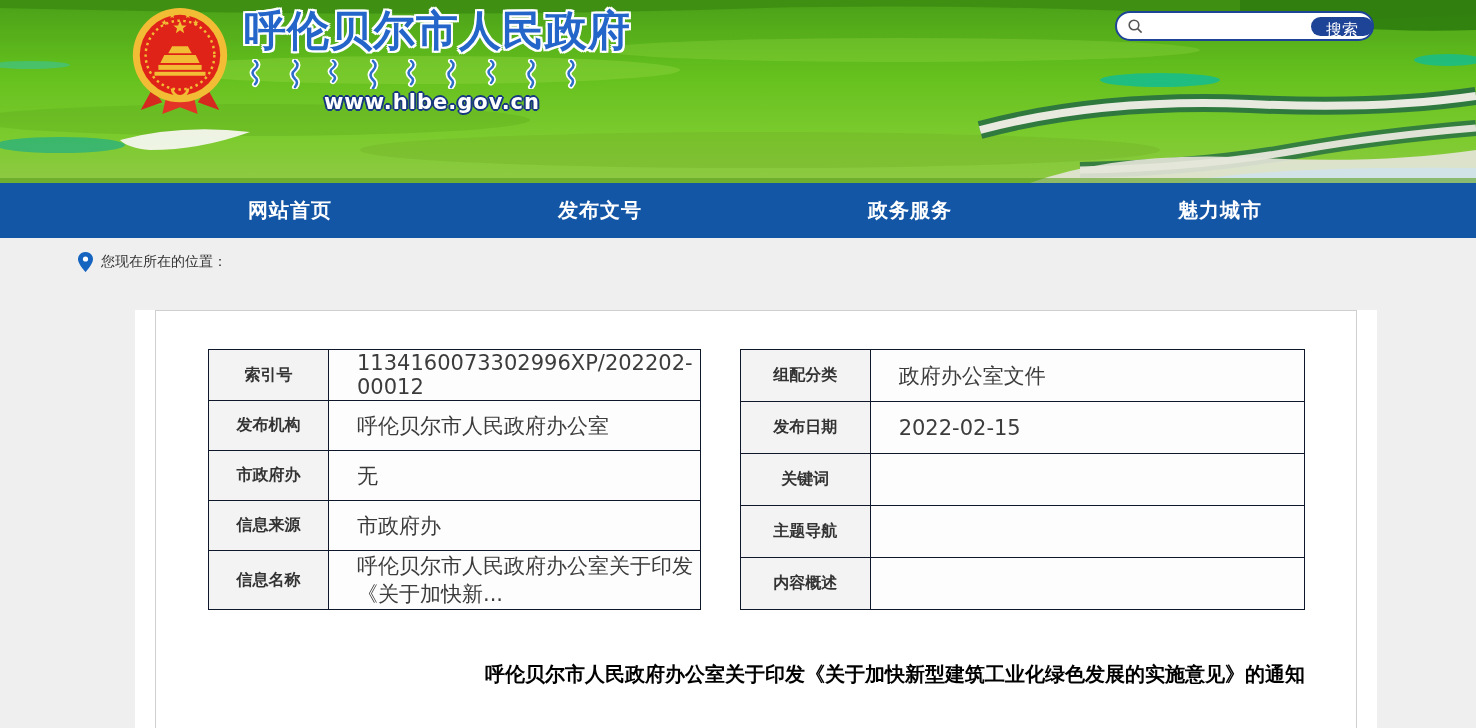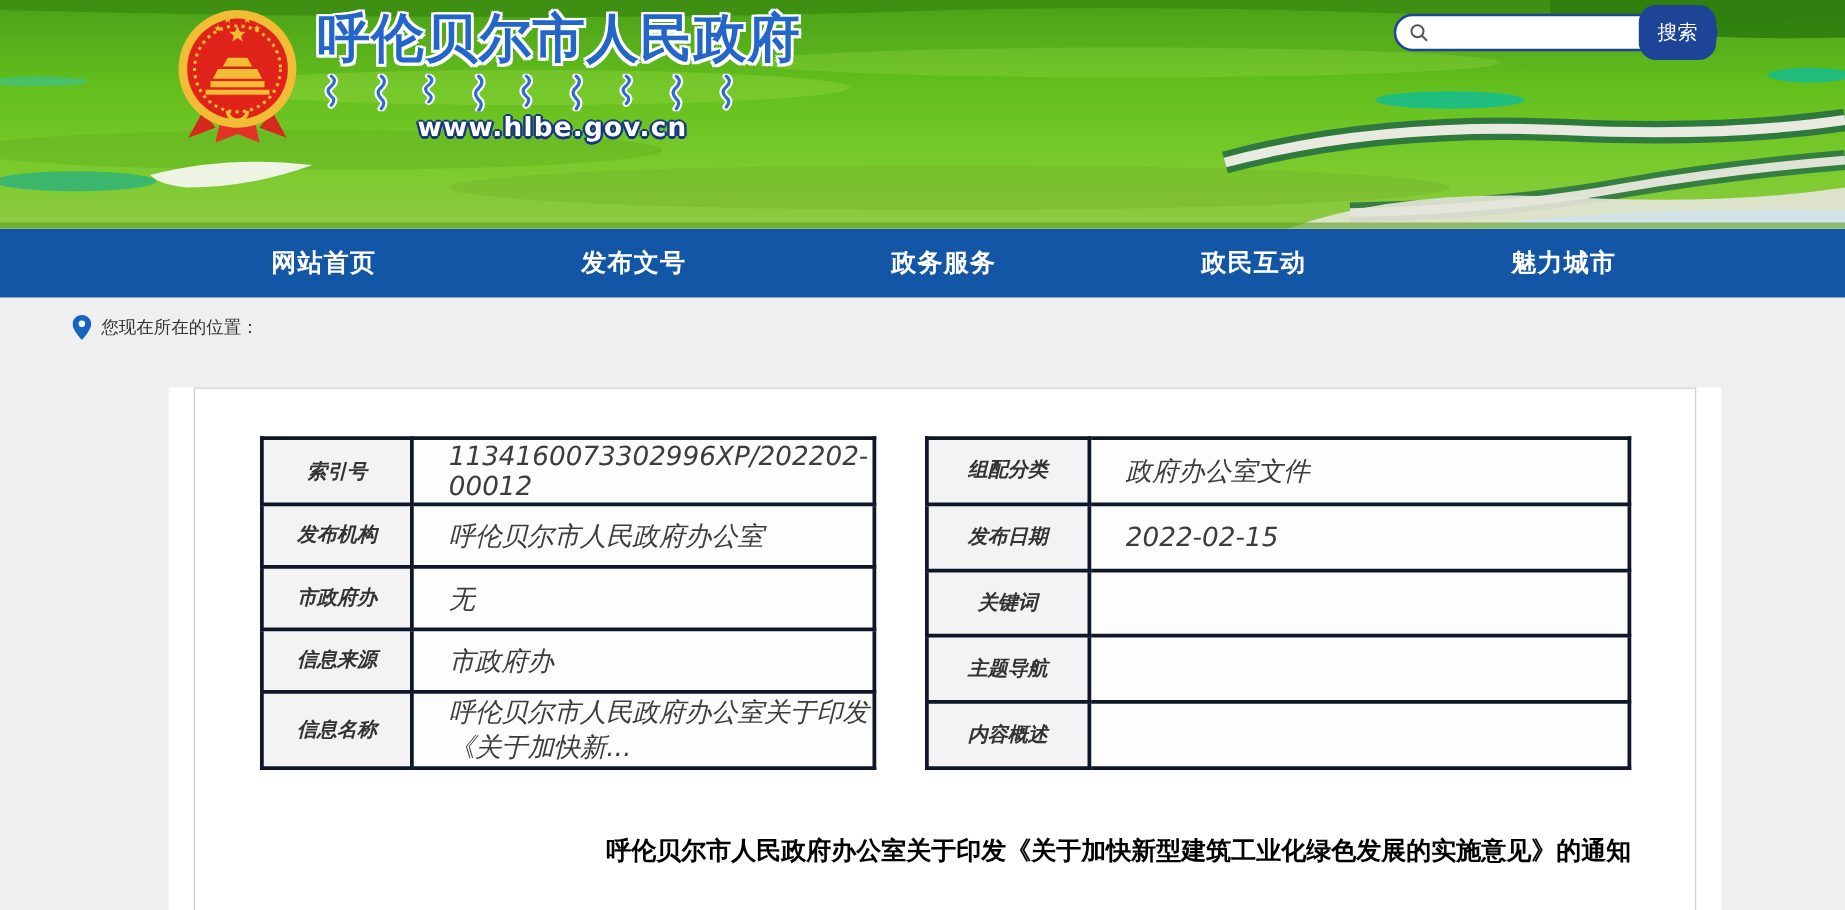"呼伦贝尔市人民政府" .logo-area { left: 138px -> 128px }
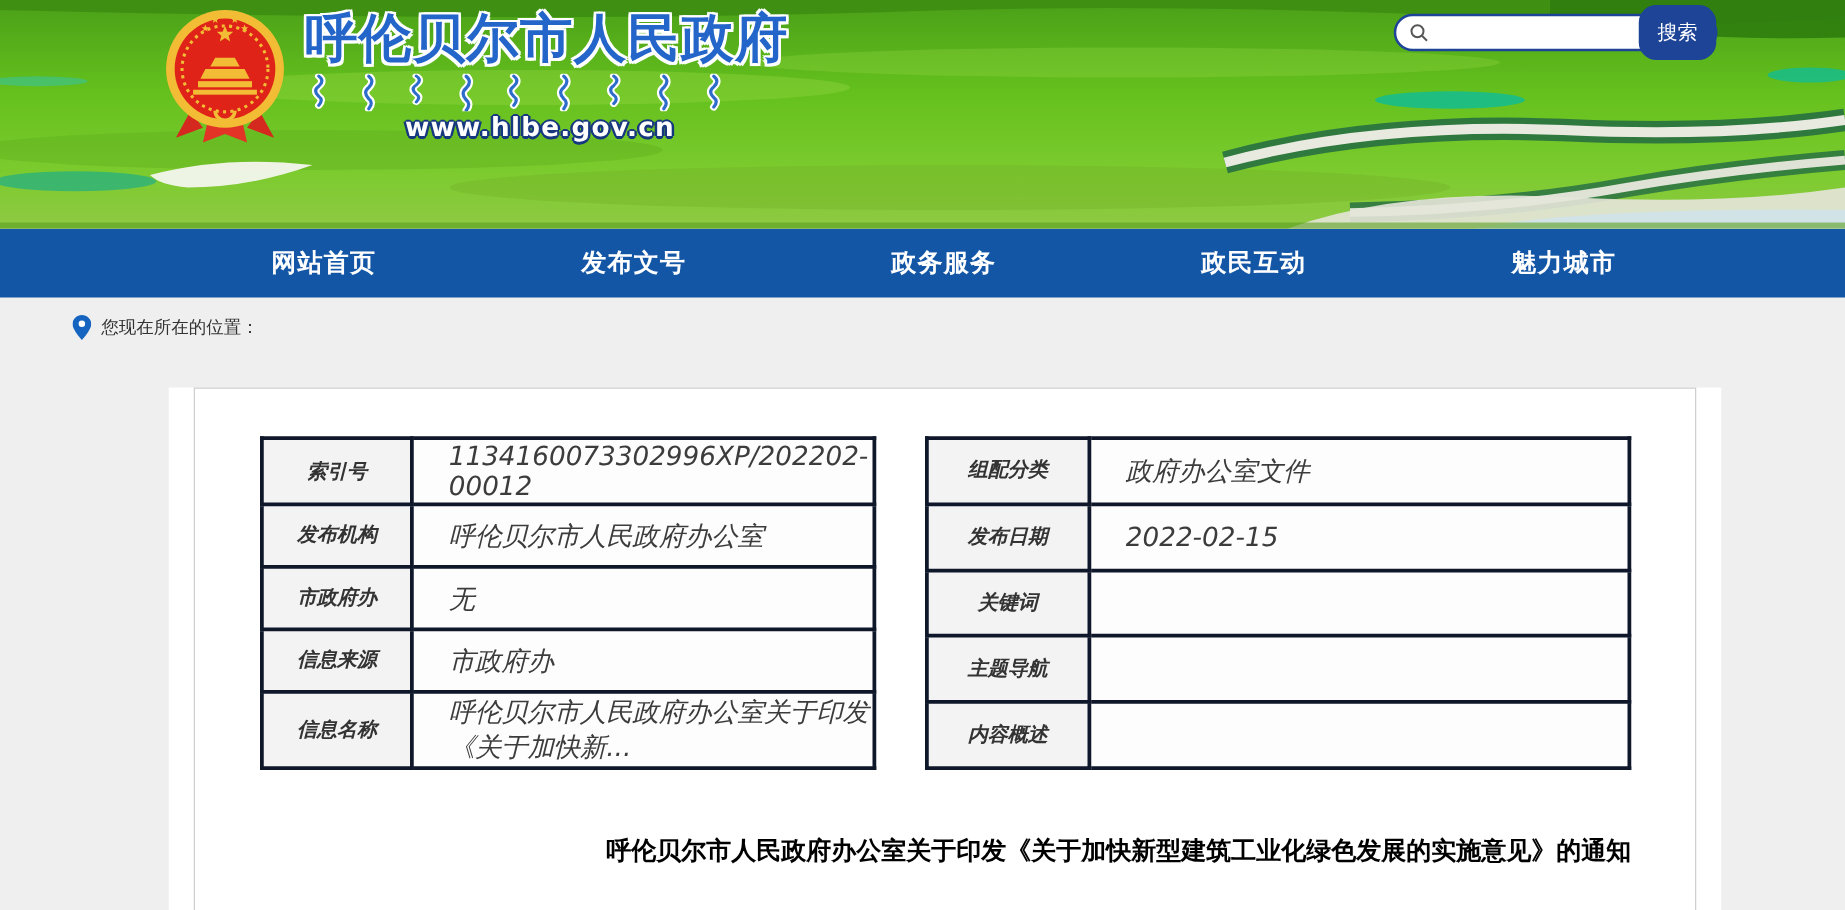"搜索" .search-btn { height: 44px -> 19px }
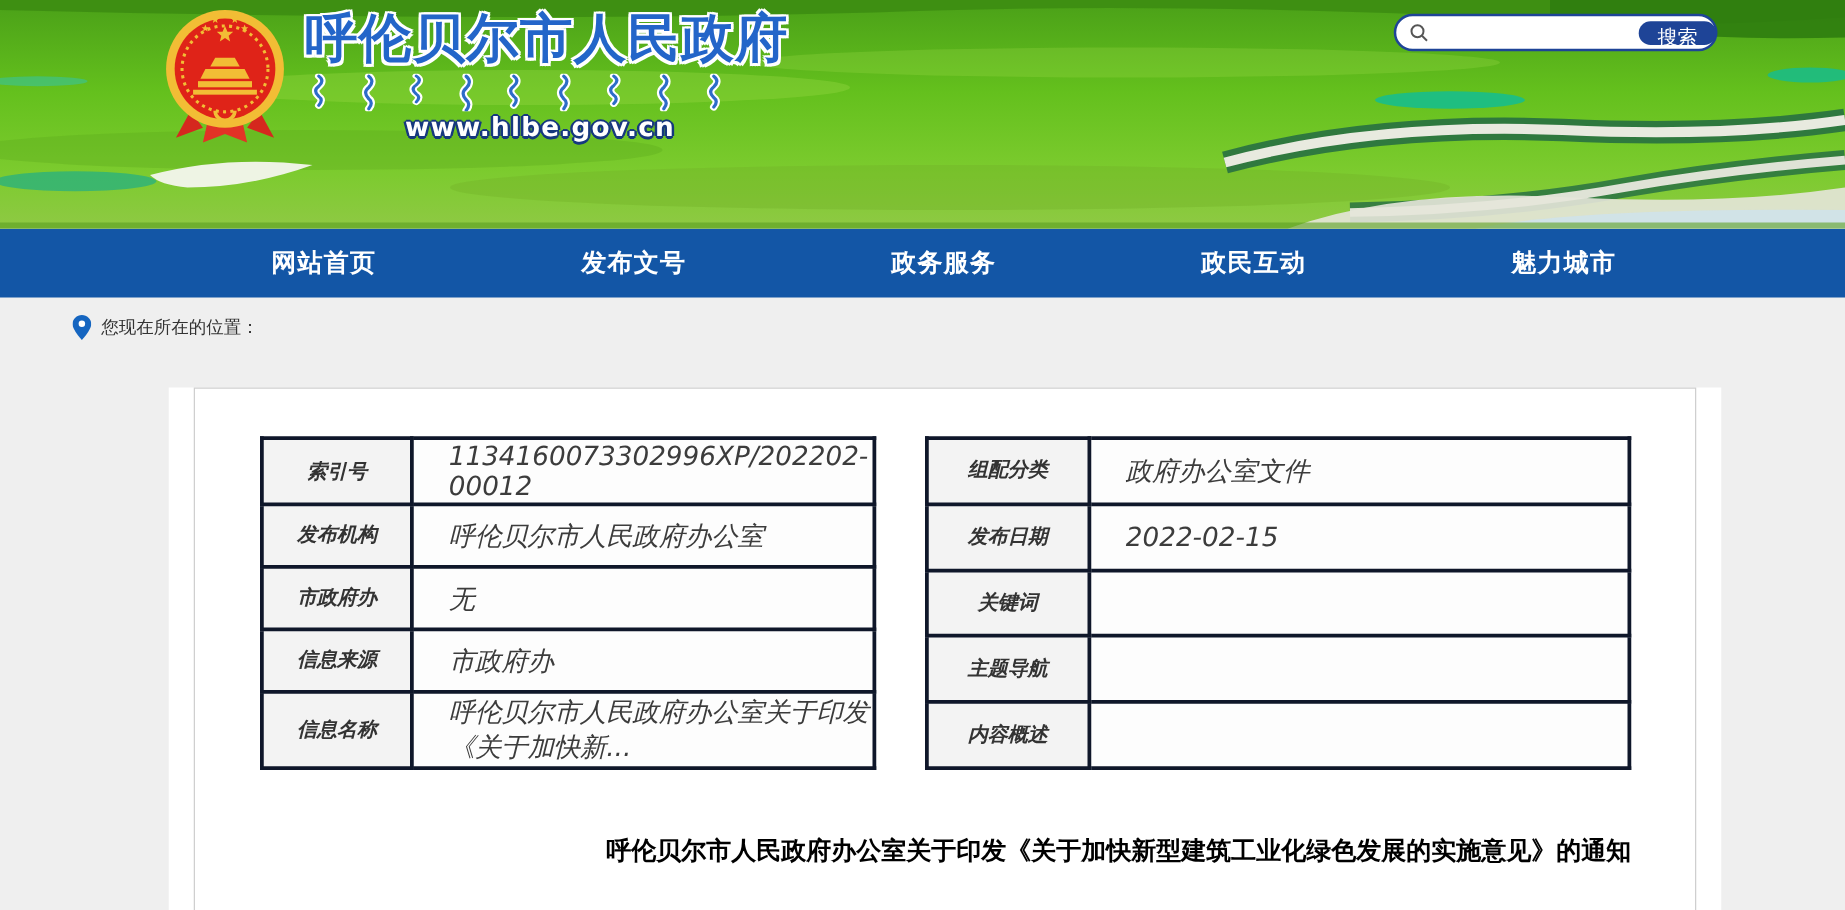"政民互动" div.nav-item { html: <div>政民互动</div> -> none }
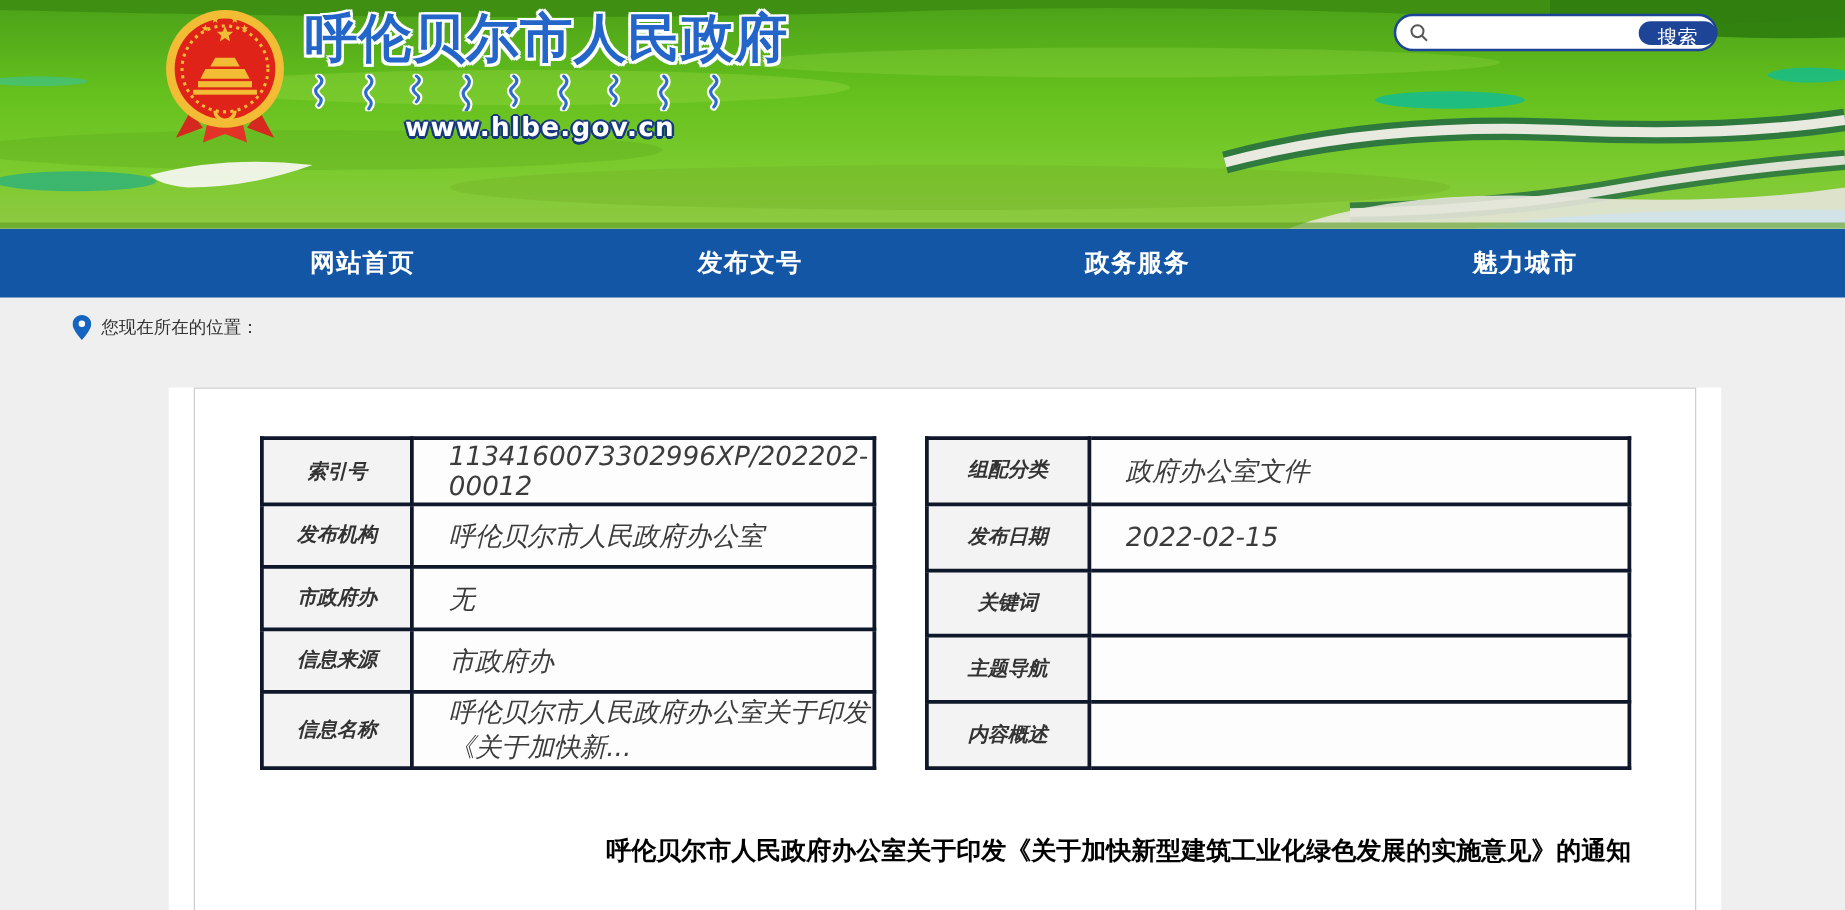"您现在所在的位置：" .breadcrumb { padding-left: 58px -> 78px }
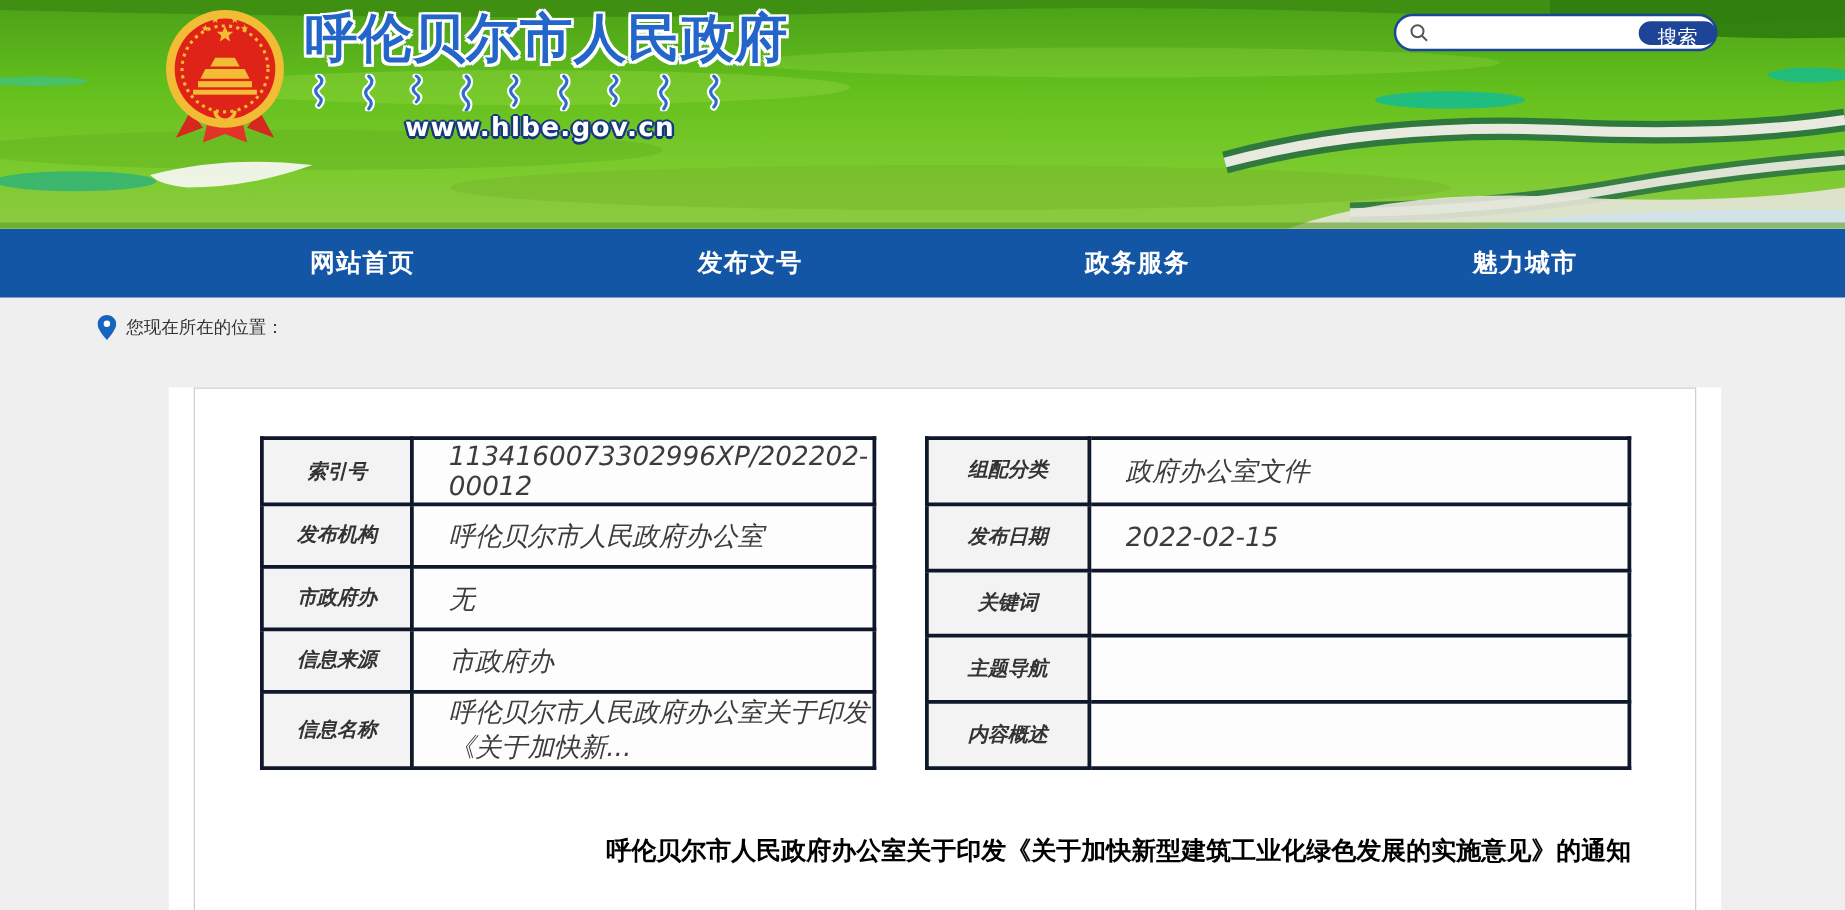"索引号" .meta th, .meta td { border: 3px solid #0f172a -> 1px solid #0f172a; font-style: italic -> none }
